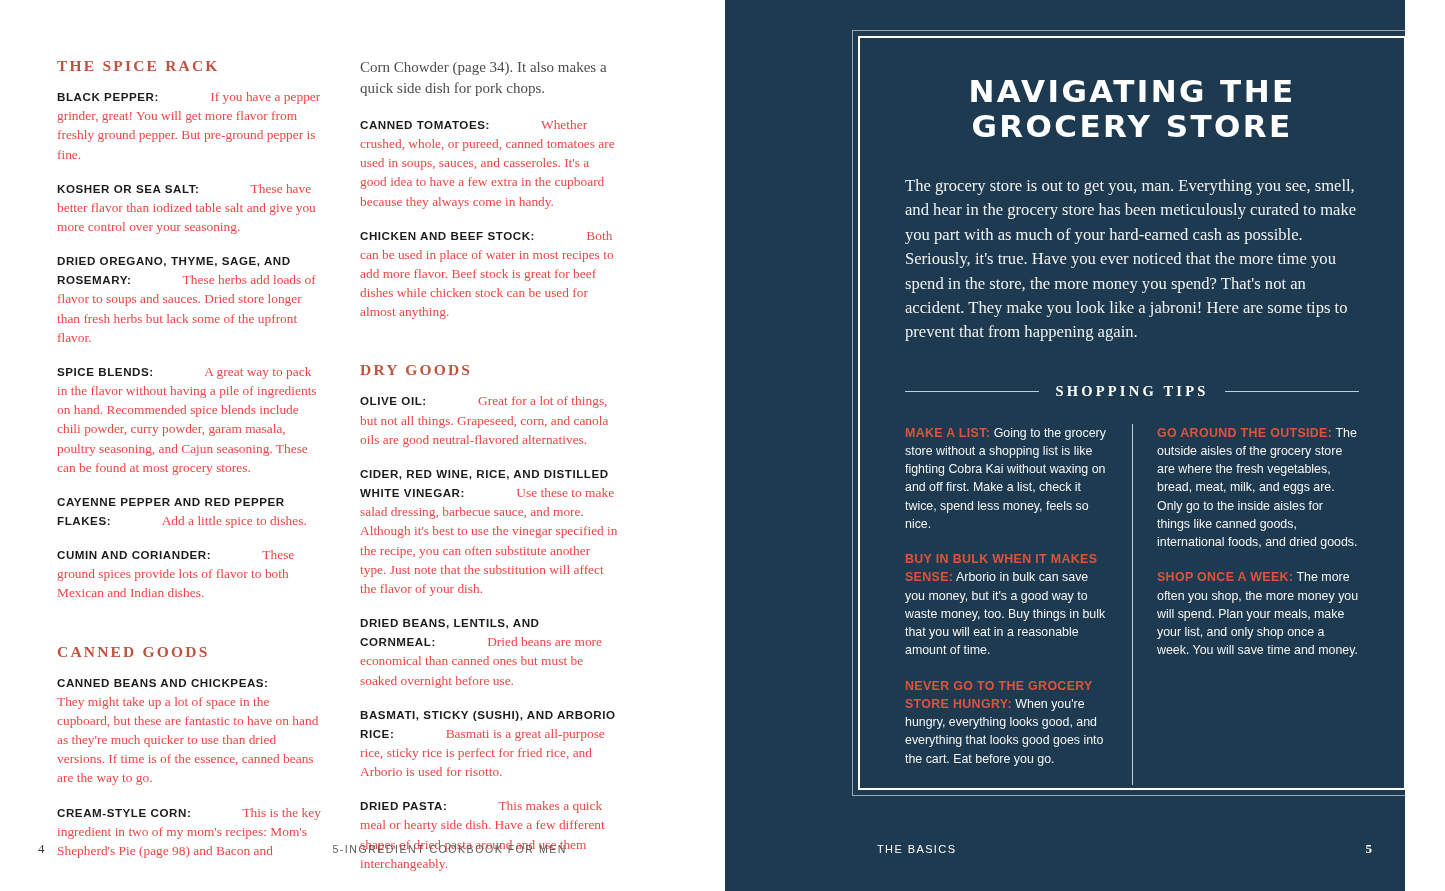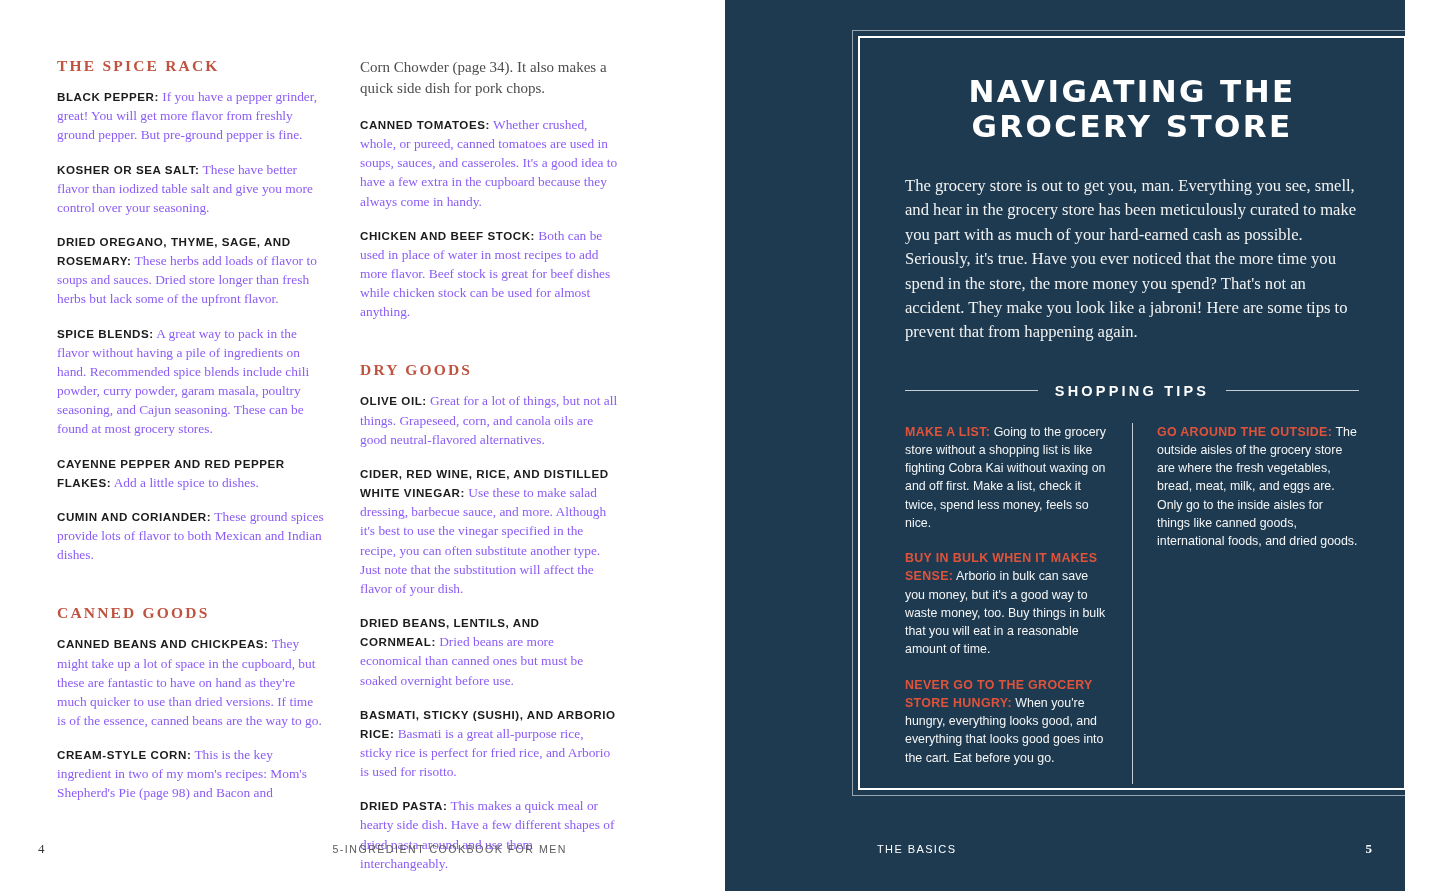"If you have a pepper" .entry .body-txt { color: #8b5cf6 -> #ef4444; margin-left: none -> 48px }
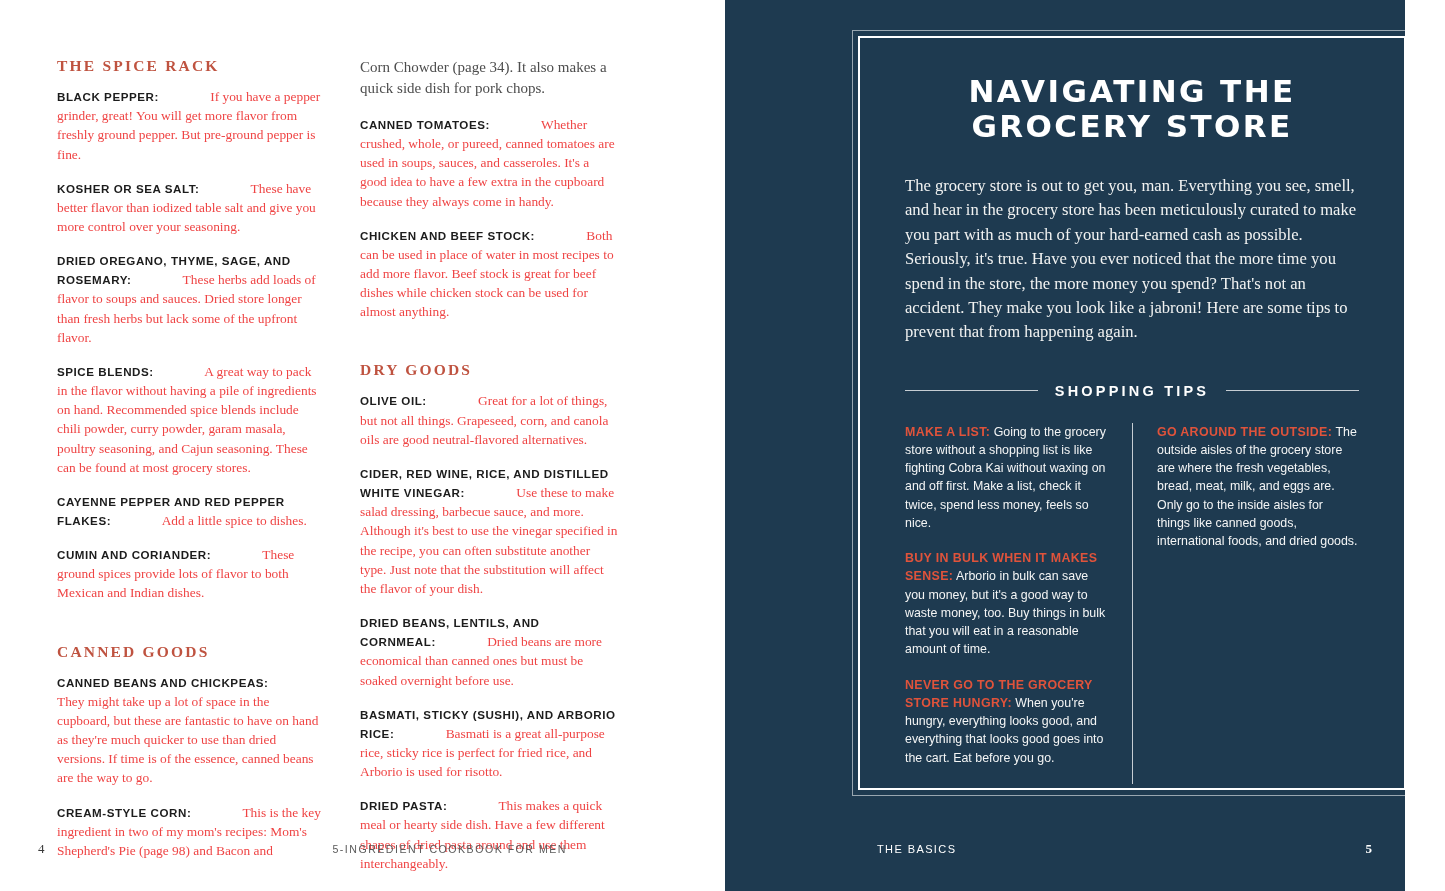"SHOPPING TIPS" .tips-rule .tips-label { font-family: Liberation Sans, sans-serif -> Liberation Serif, serif }
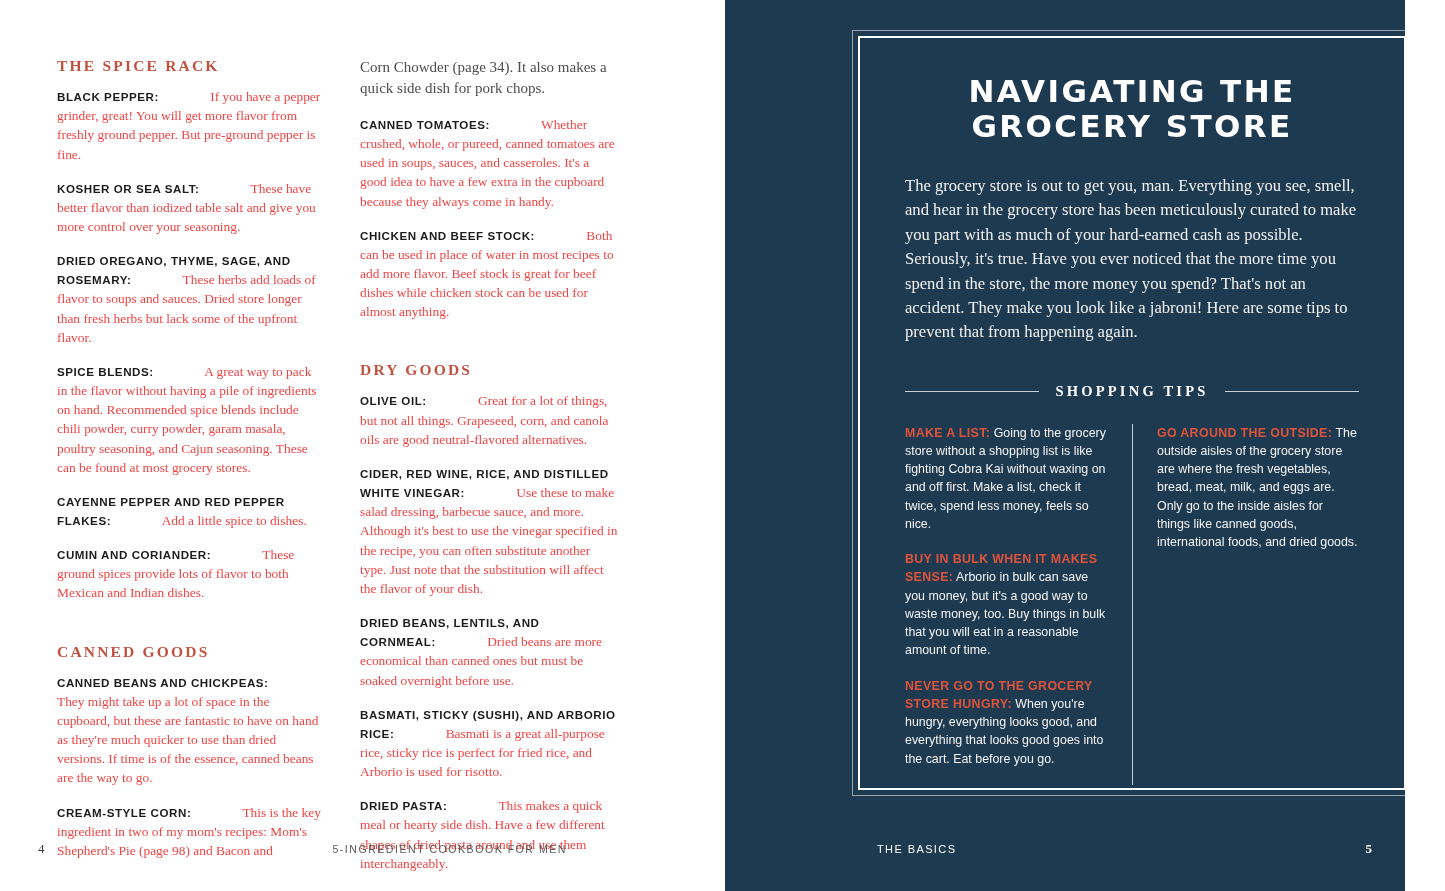"SHOP ONCE A WEEK: The" p.tip { html: none -> <p> <span>SHOP ONCE A WEEK:</span><span> The more often you shop, the more money you will spend. Plan your meals, make your list, and only shop once a week. You will save time and money.</span> </p> }
